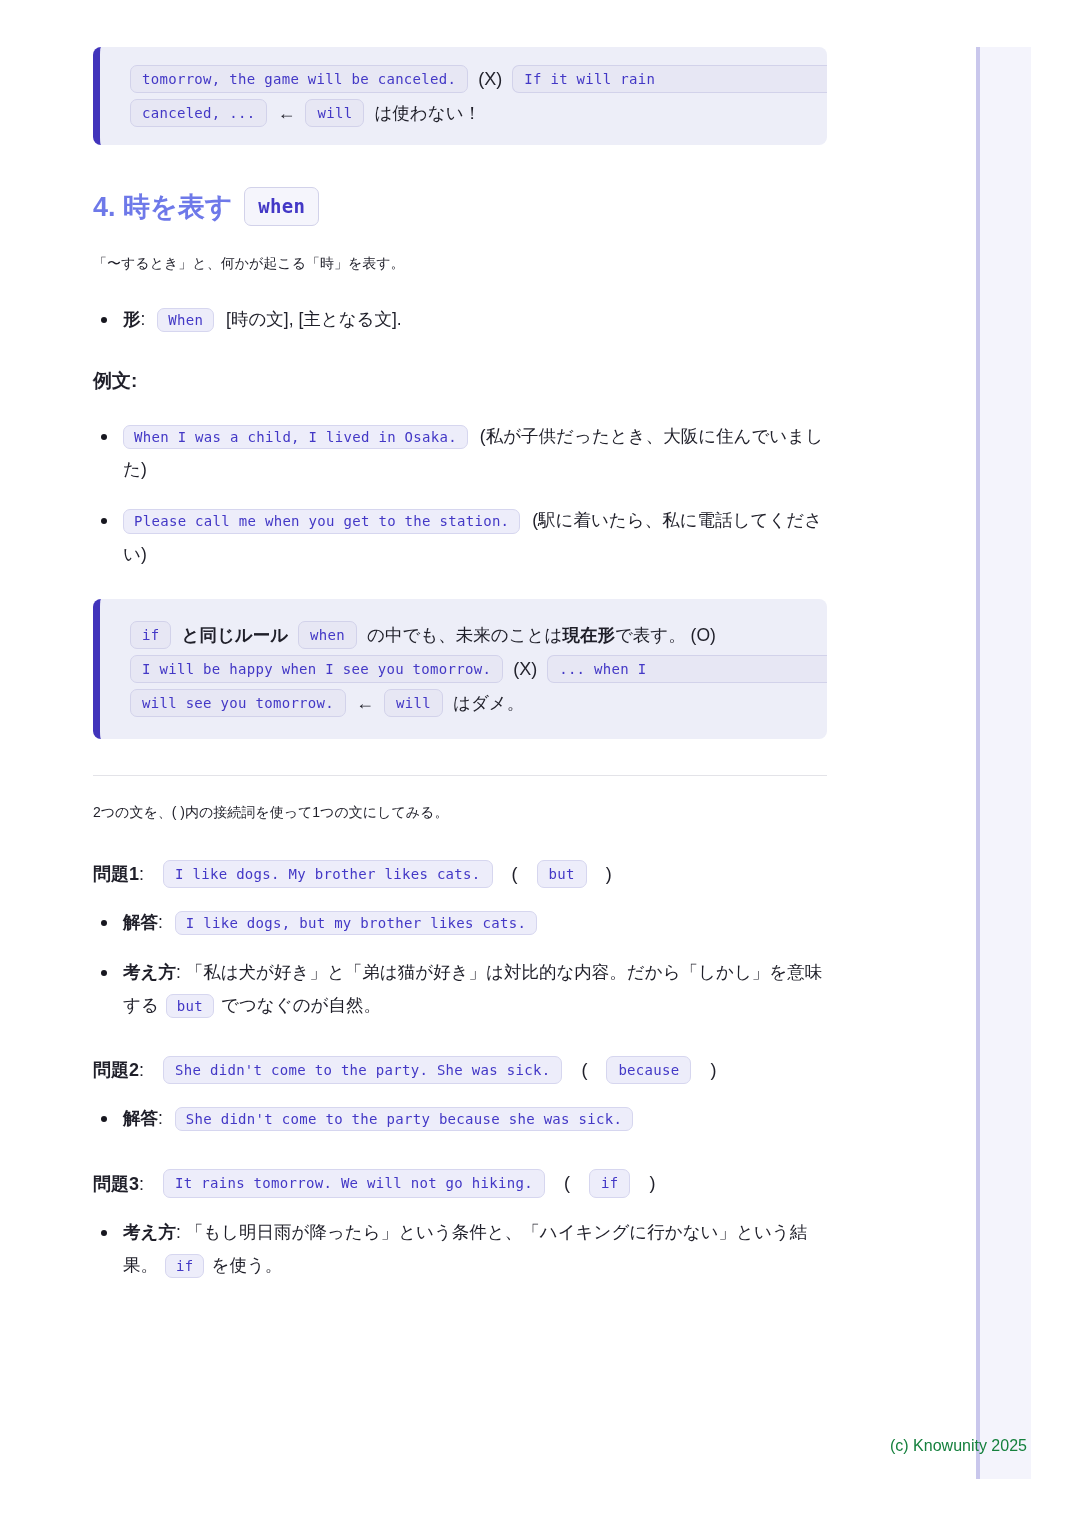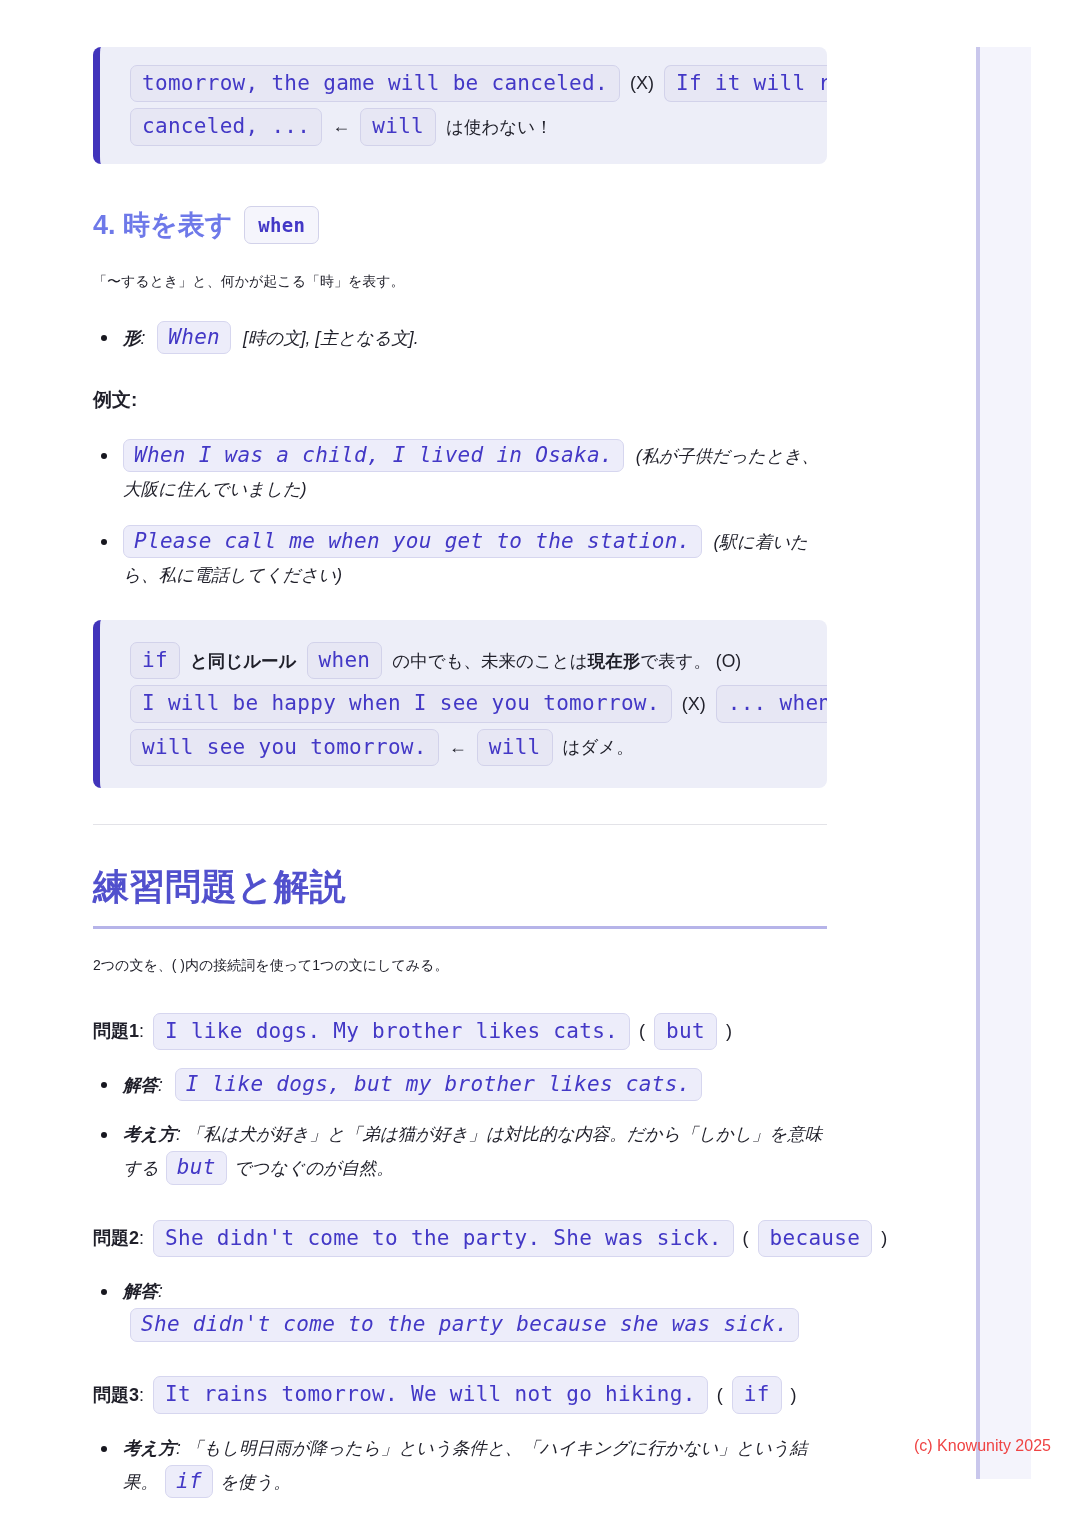"tomorrow, the game will be" .chip { font-size: 21px -> 14px }
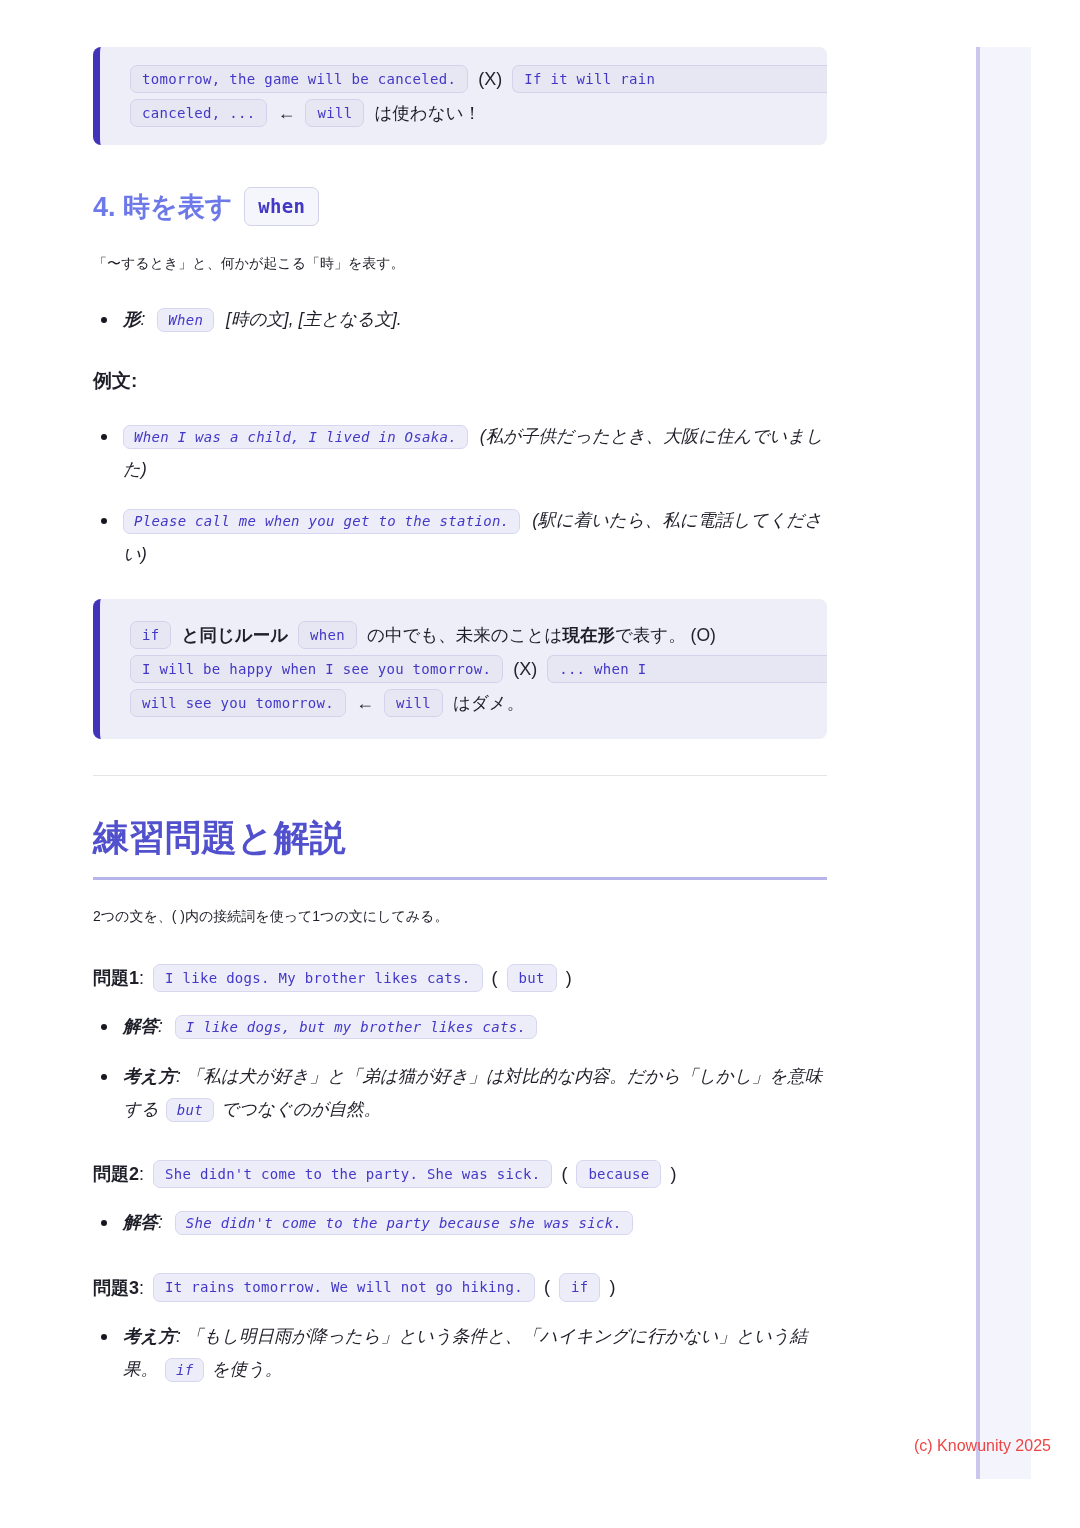"形: When [時の文], [主となる文]." .blist { font-style: italic -> none }
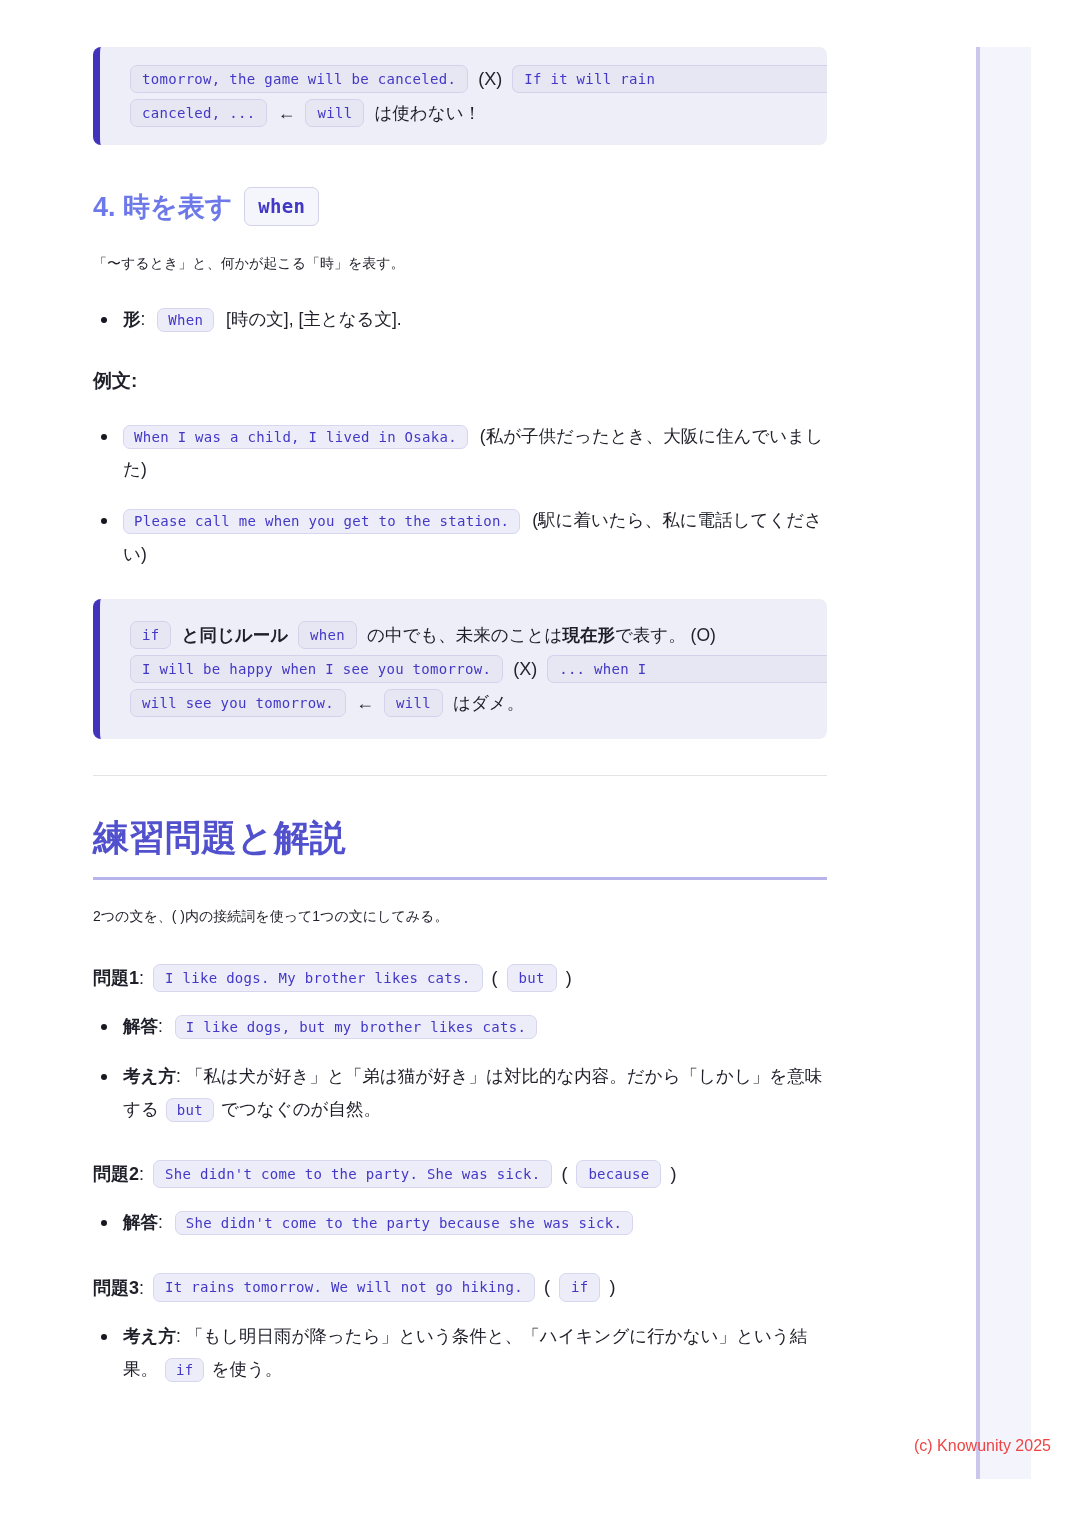"練習問題と解説" h2.h2 { html: <h2>練習問題と解説</h2> -> none }
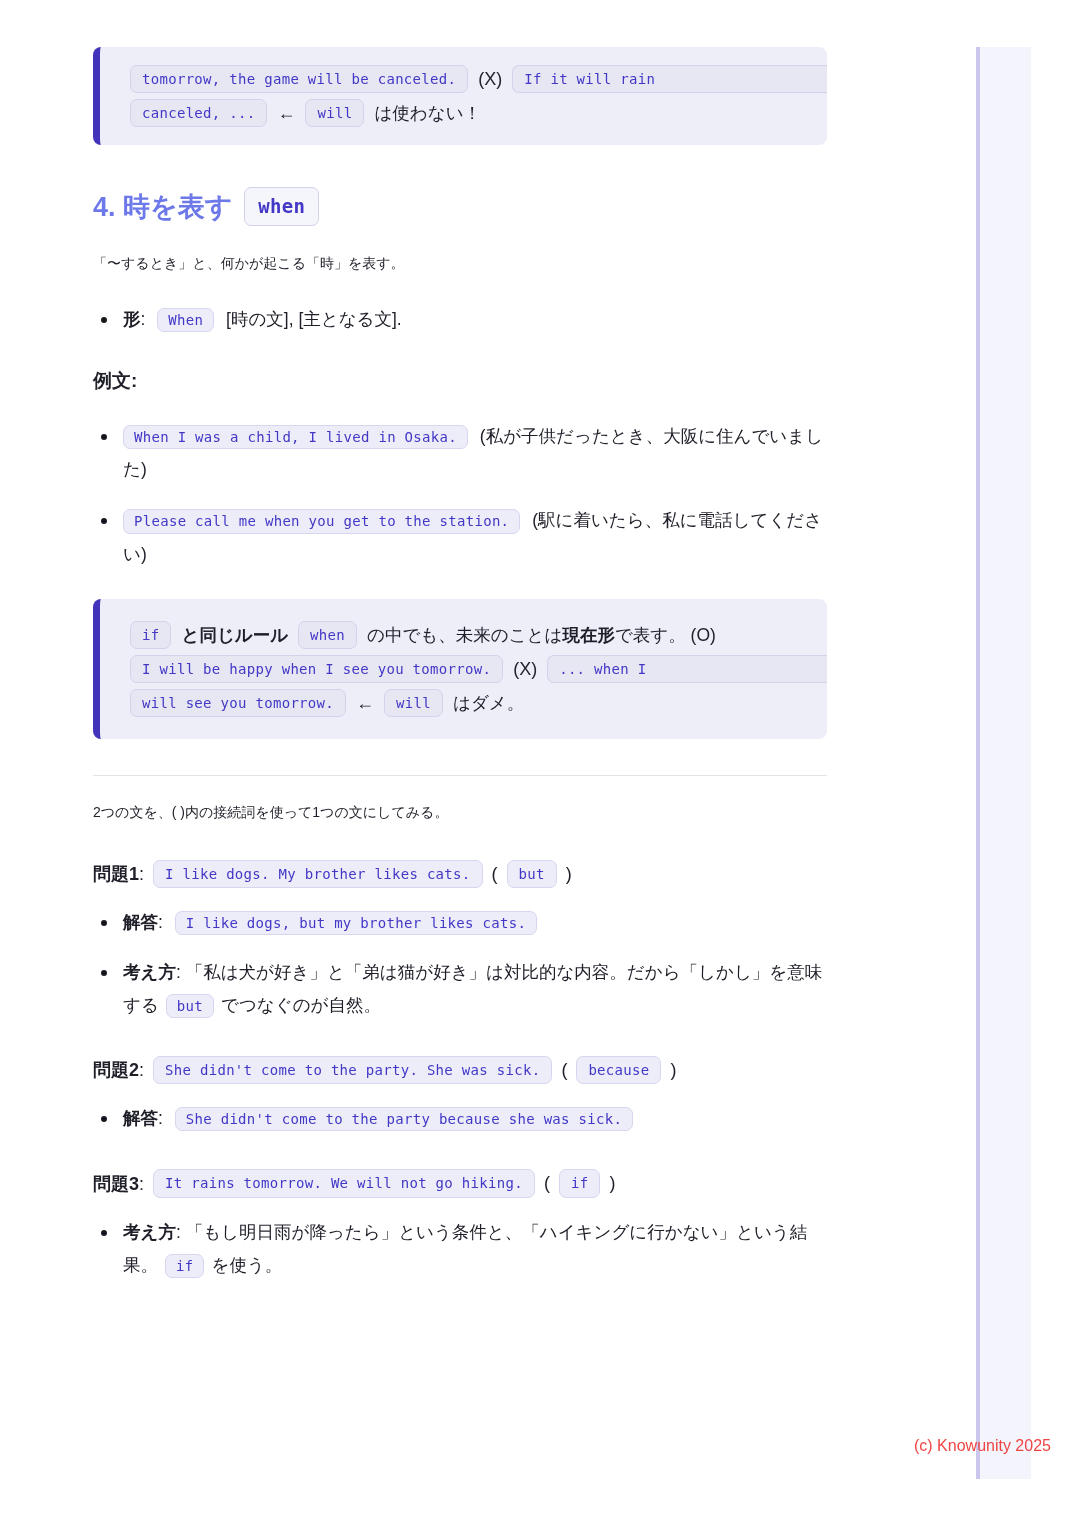"問題1:" .problem-row { gap: 9px -> 19px }
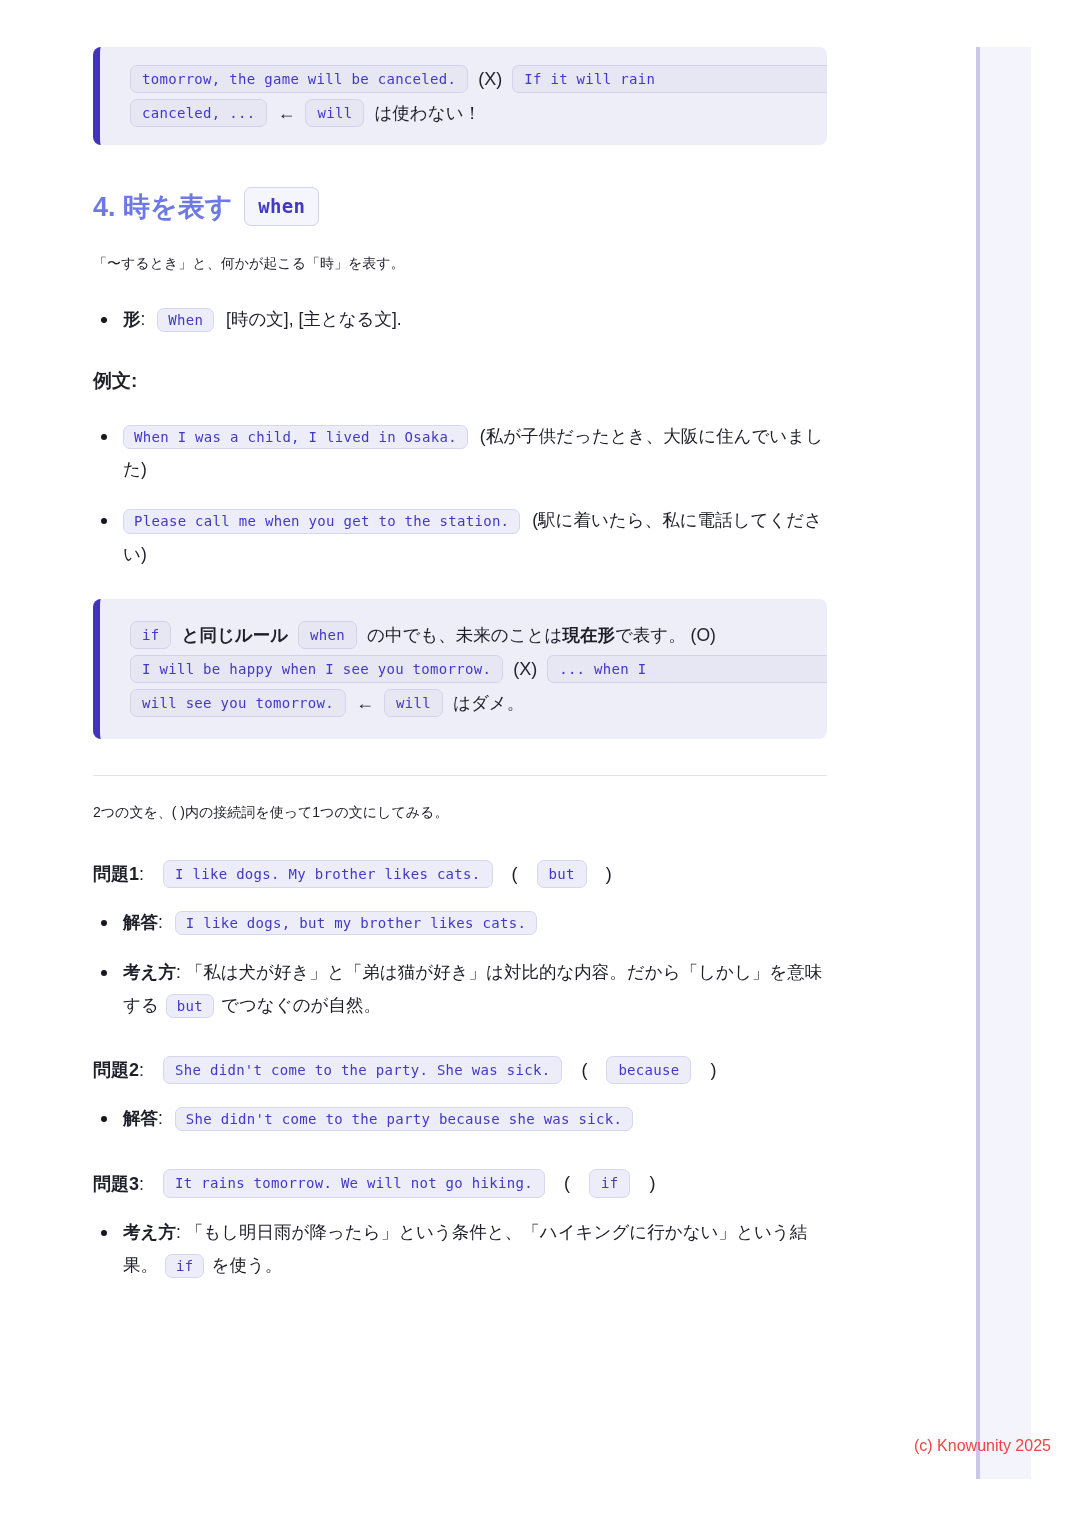"(c) Knowunity 2025" .watermark { color: #ef4444 -> #15803d; margin-left: 24px -> none }
